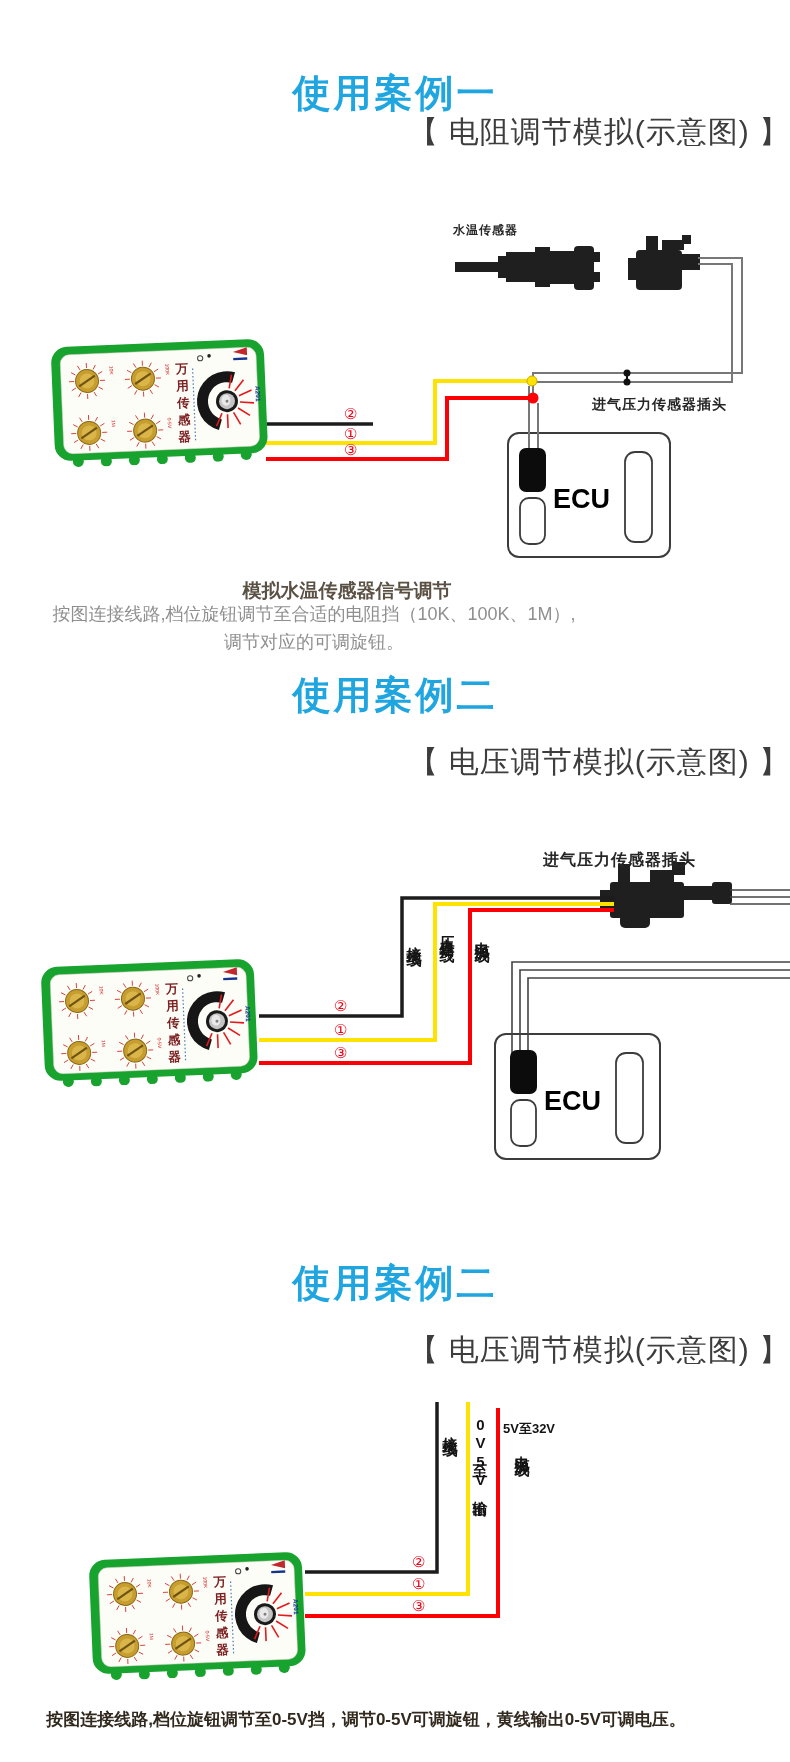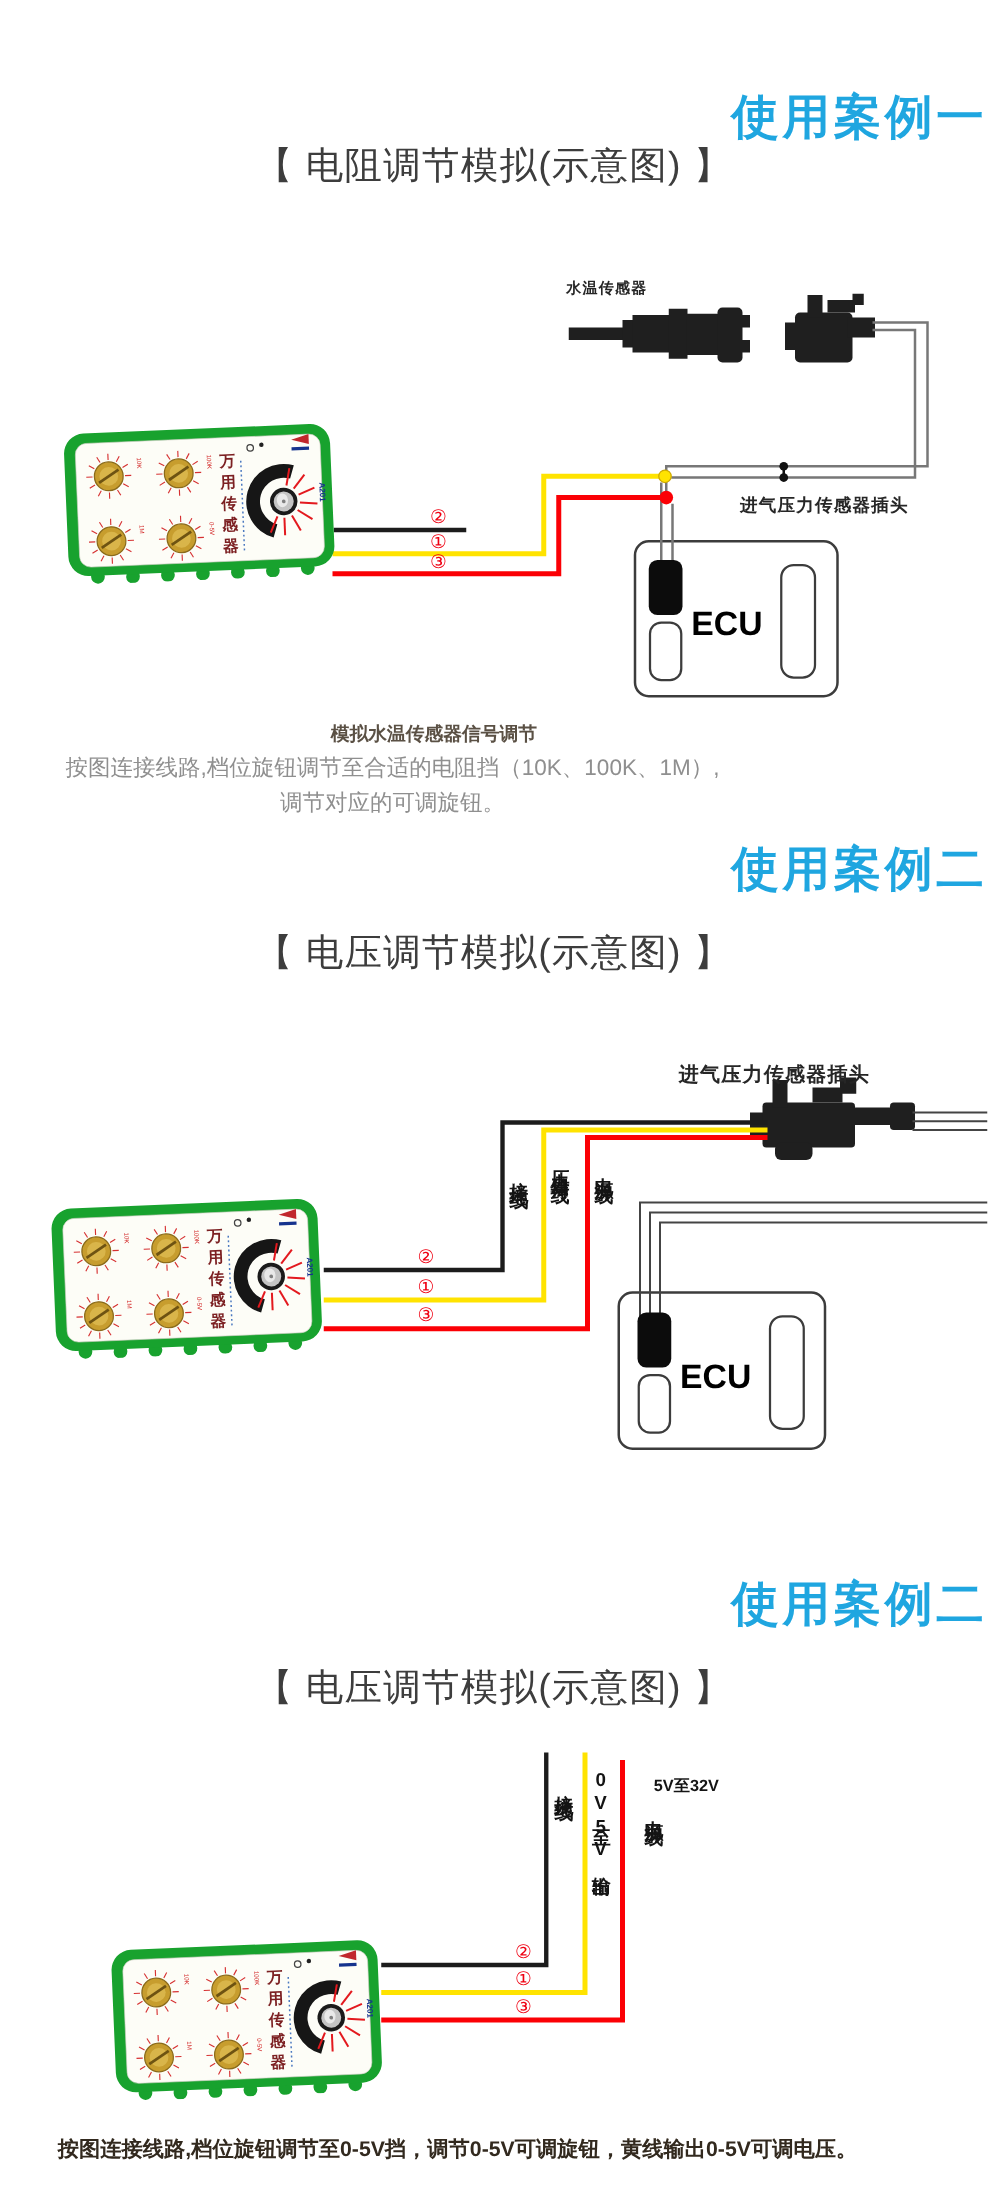"使用案例一" .sec-title { text-align: right -> center }
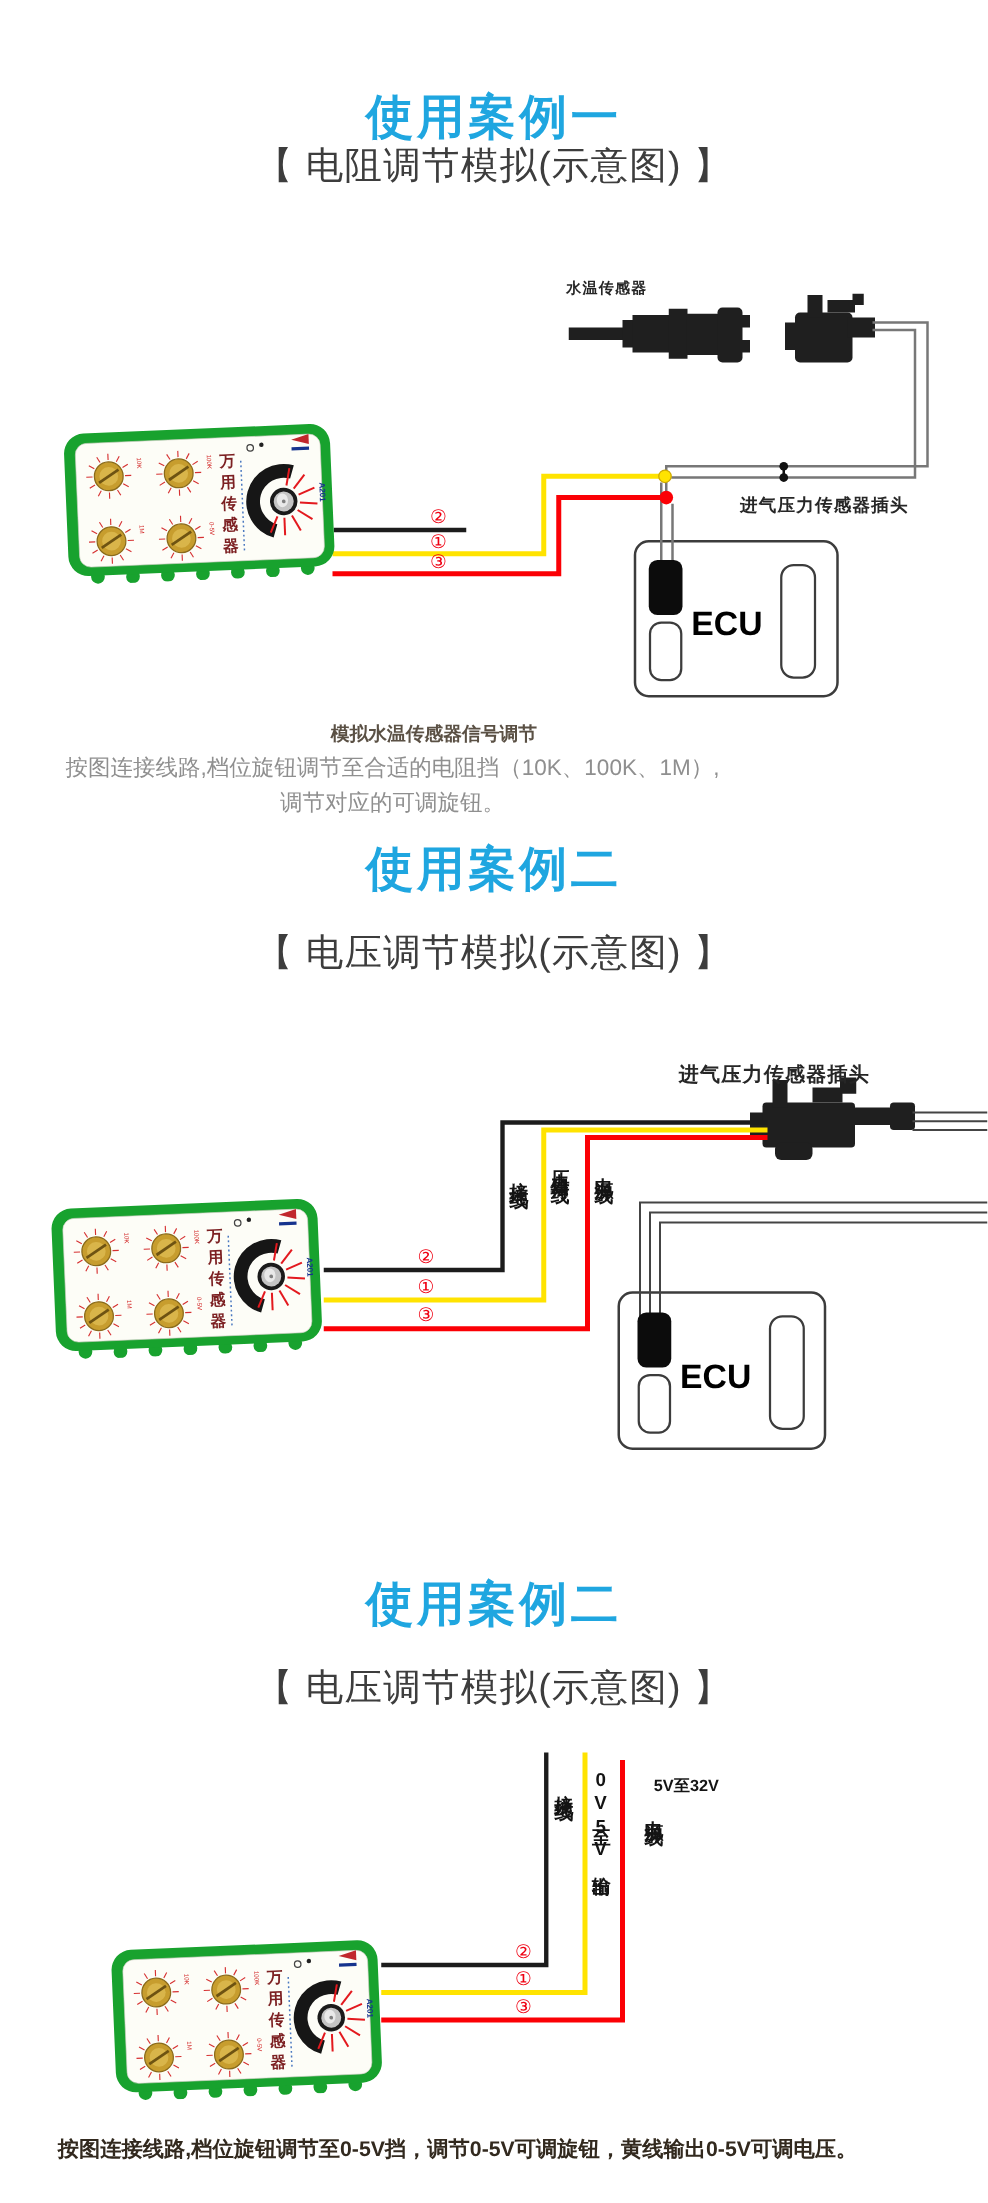"【 电阻调节模拟(示意图) 】" .sec-subtitle { text-align: center -> right }
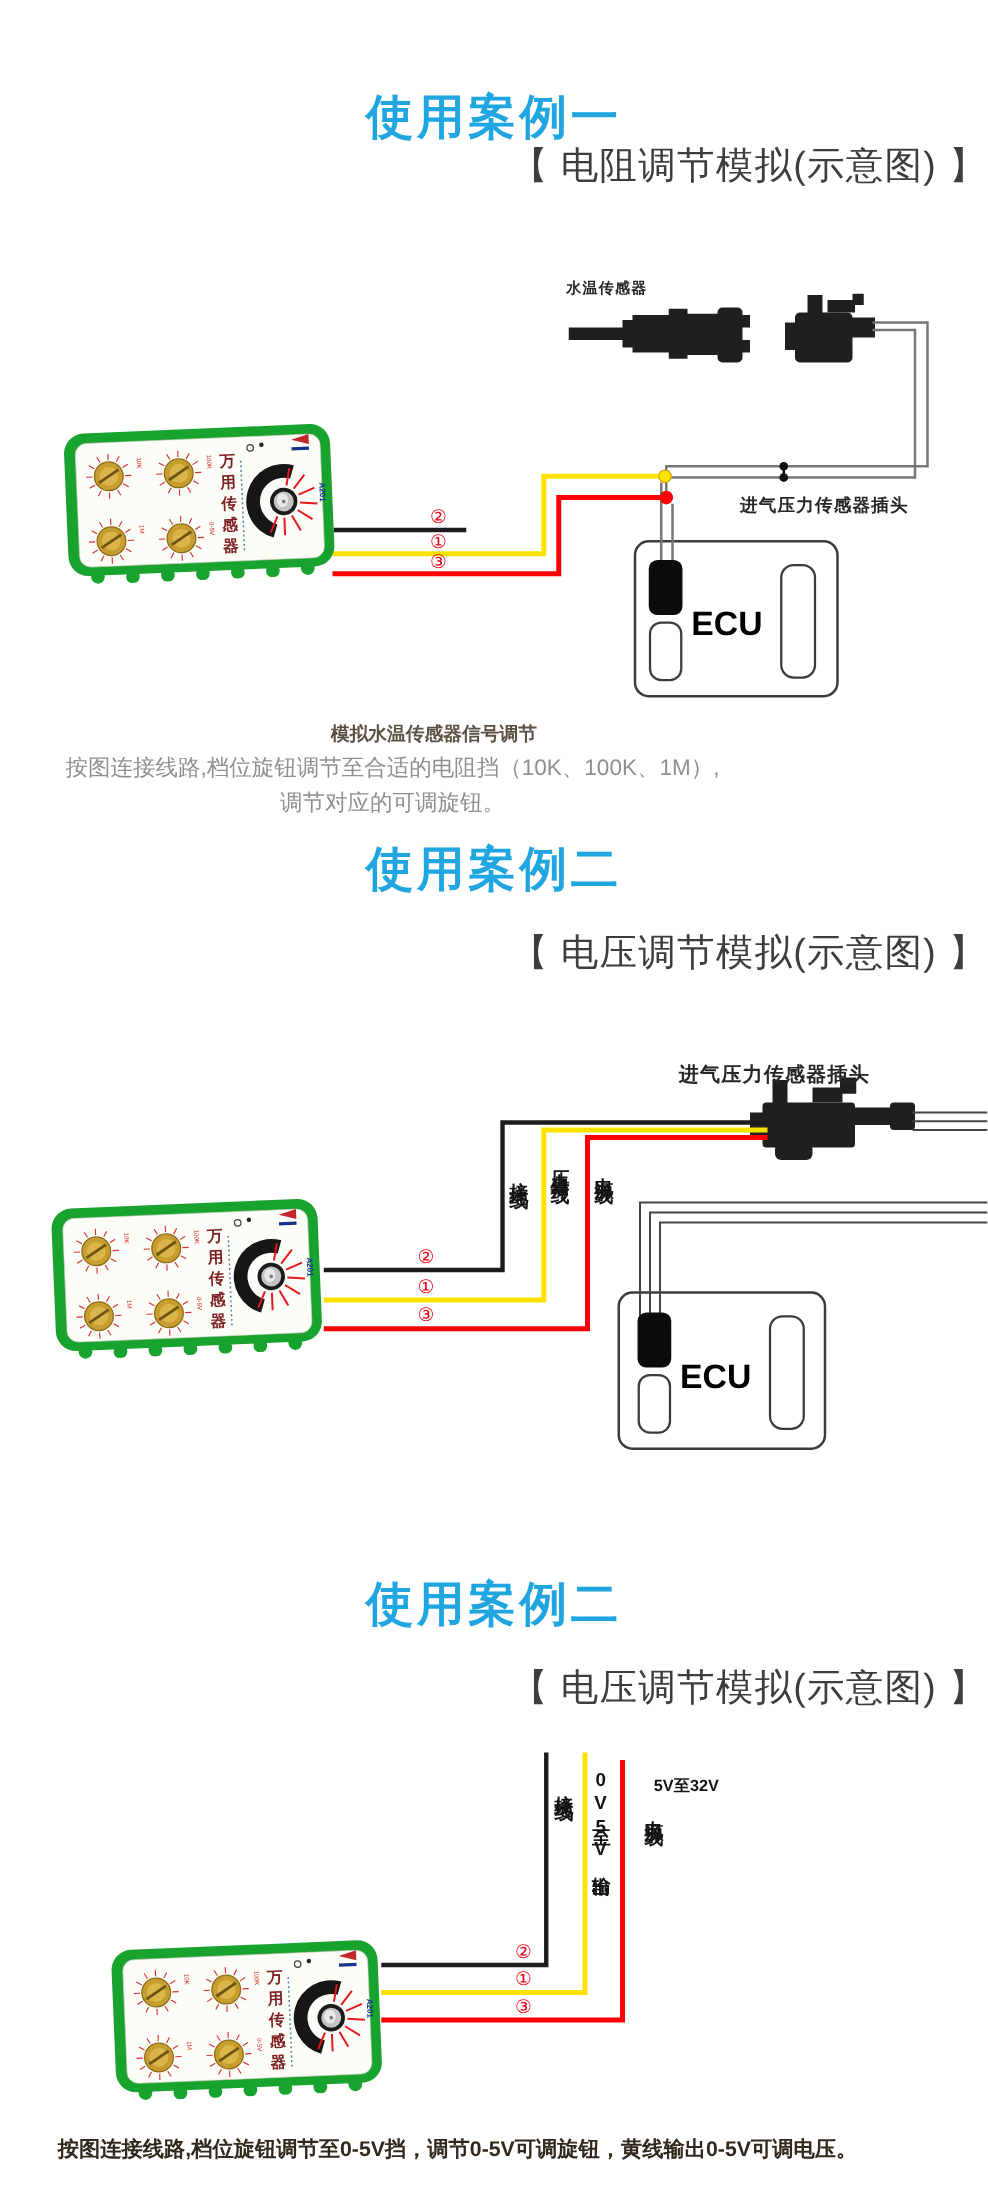"模拟水温传感器信号调节" .cap-title { font-size: 15px -> 19px }
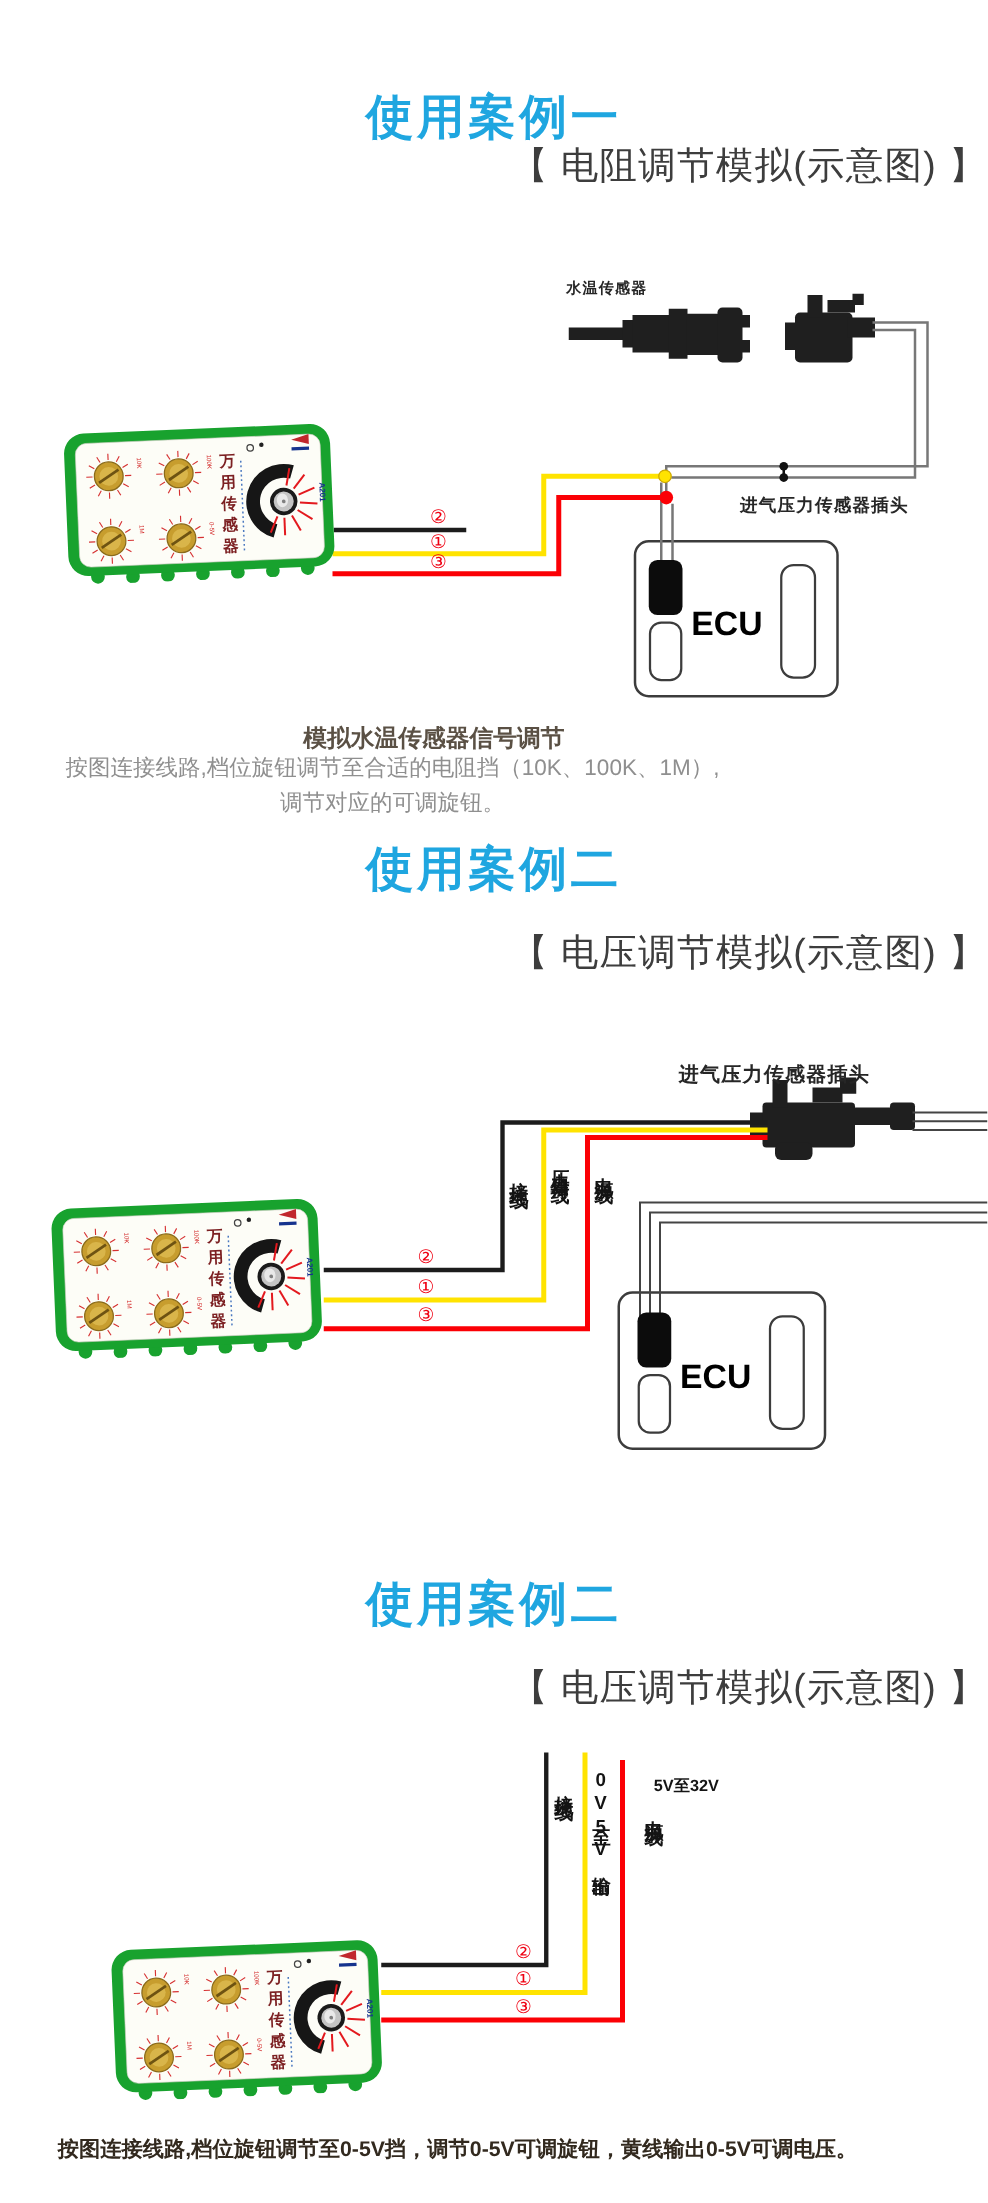"5V至32V" .hlabel { margin-left: 20px -> none }
